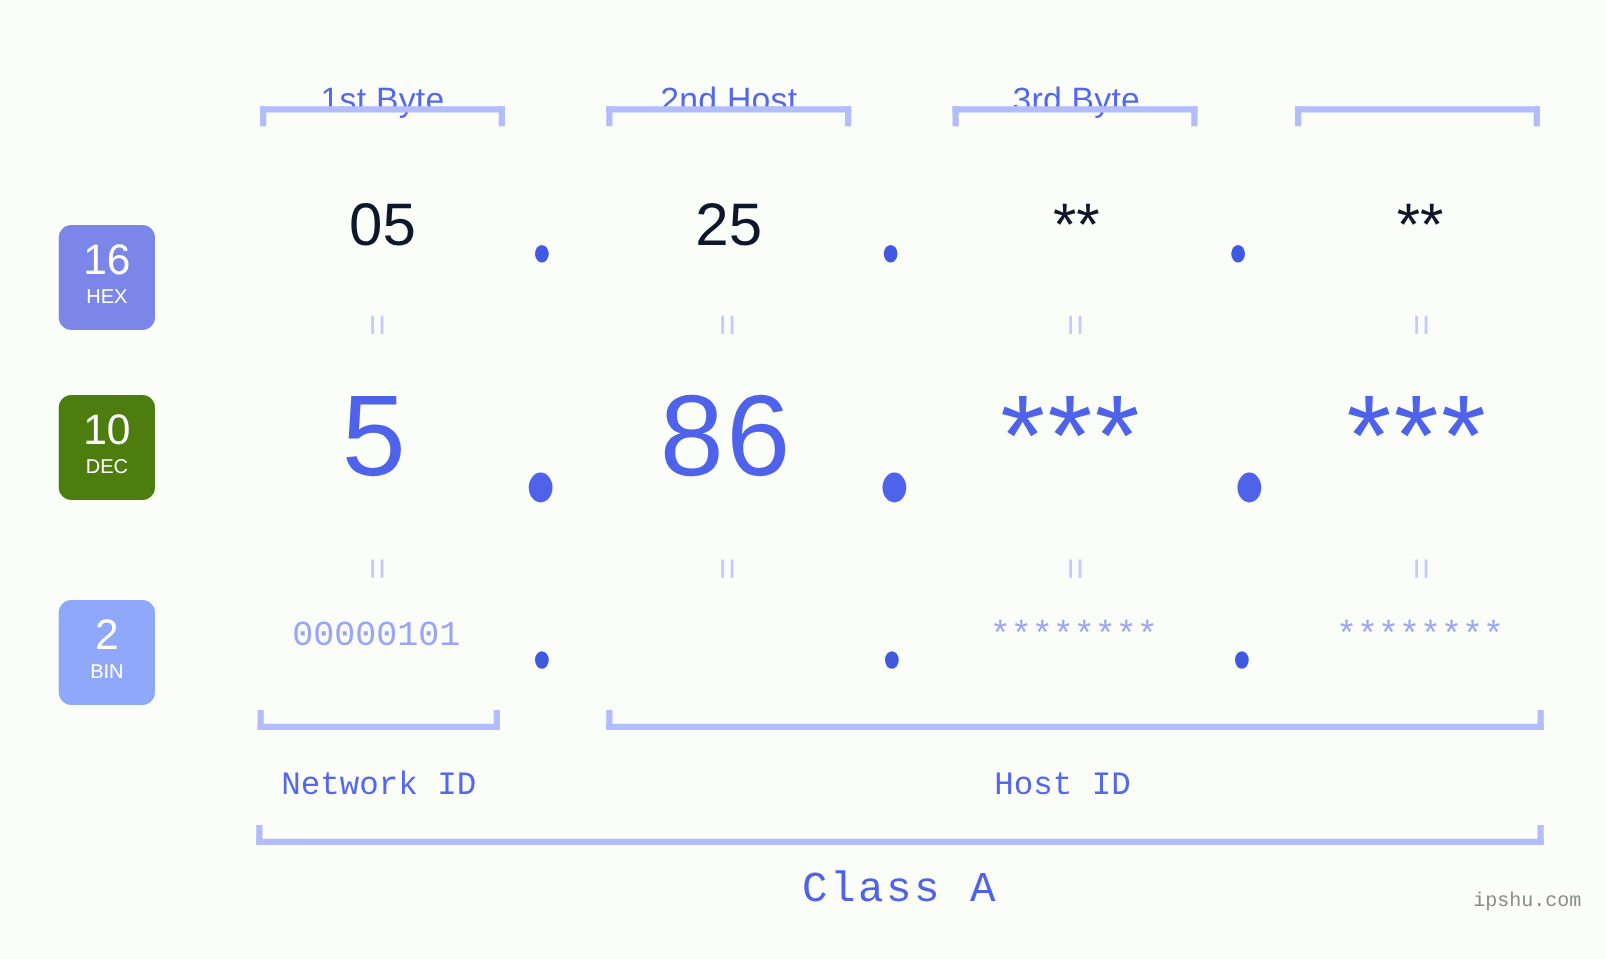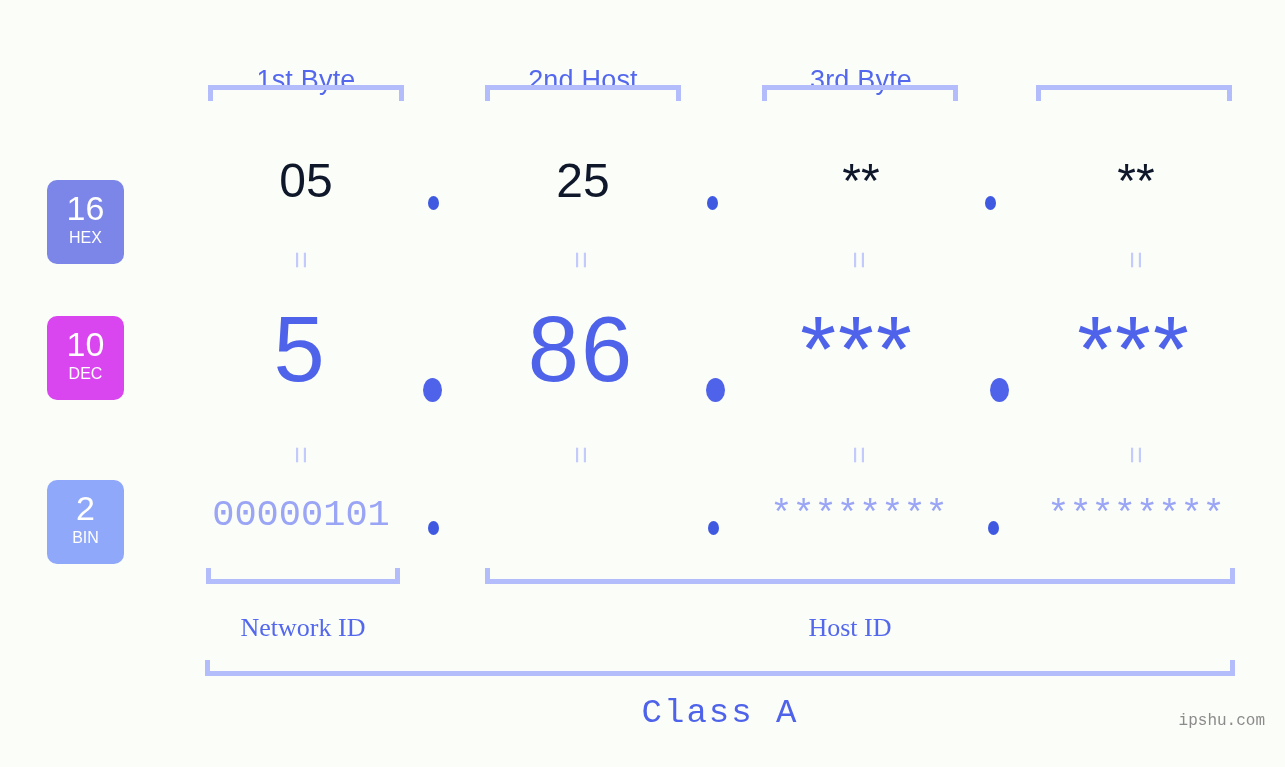"10" #badge-dec { background: #d946ef -> #4d7c0f }
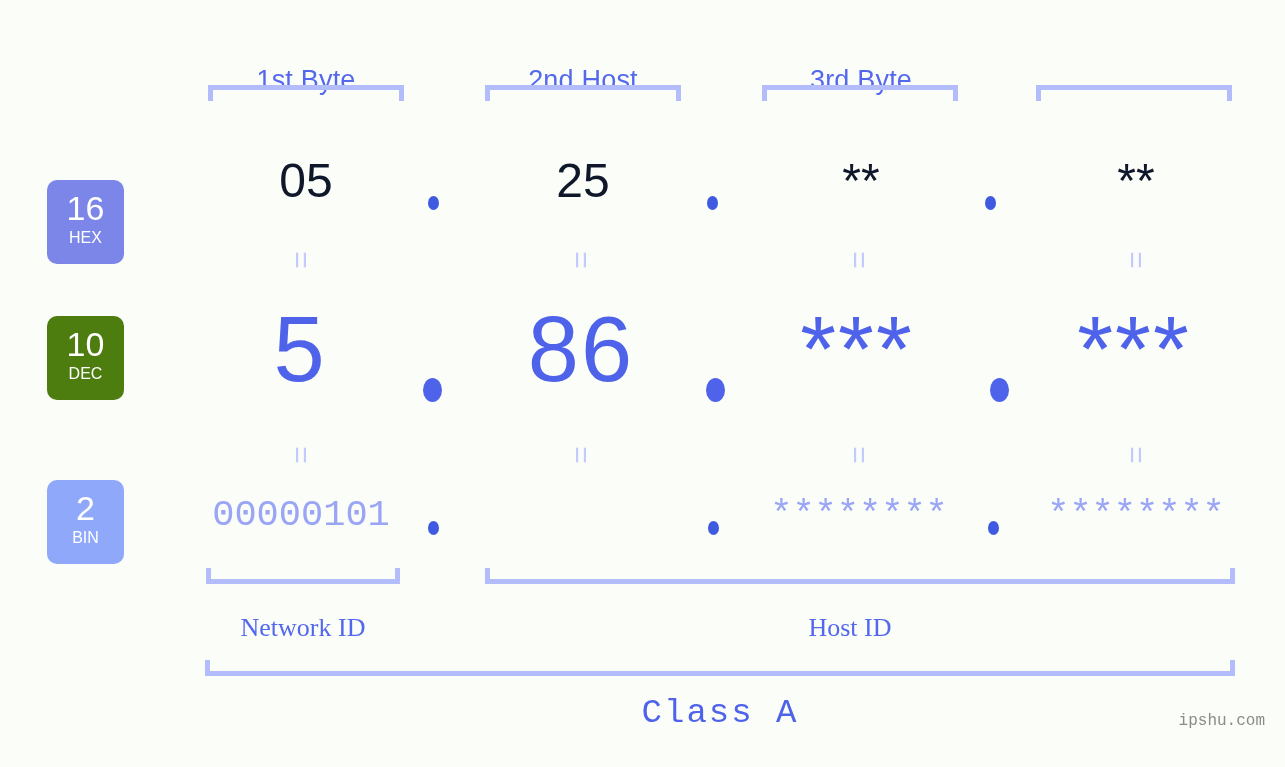"00000101" .bin-val { font-size: 37px -> 28px }
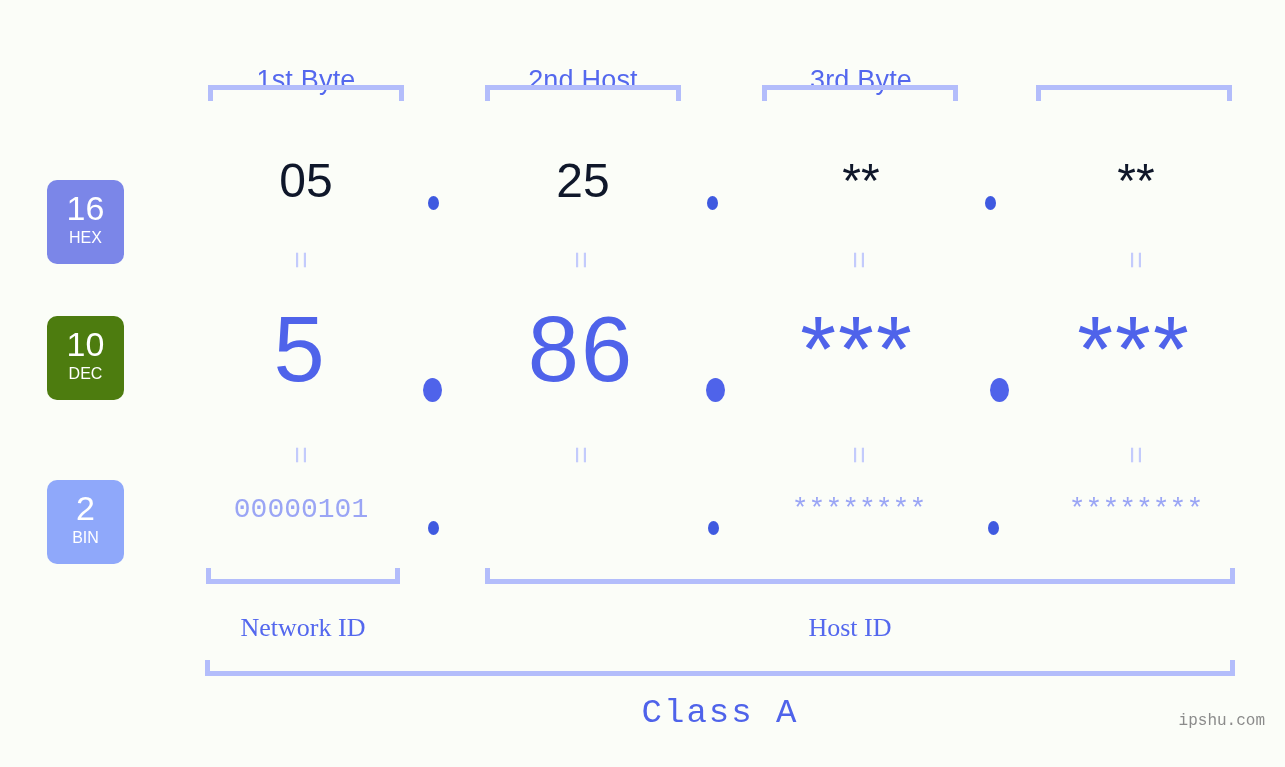"Network ID" .id-label { font-family: Liberation Serif, serif -> Liberation Mono, monospace }
